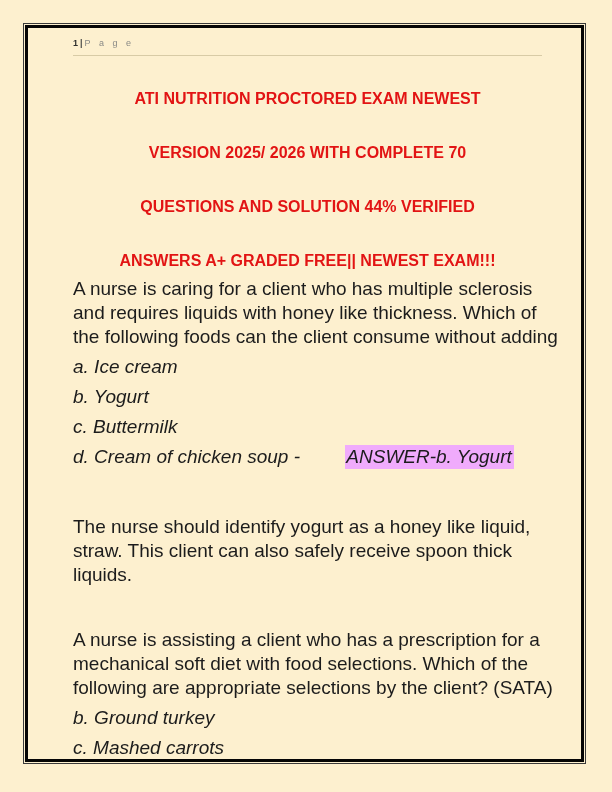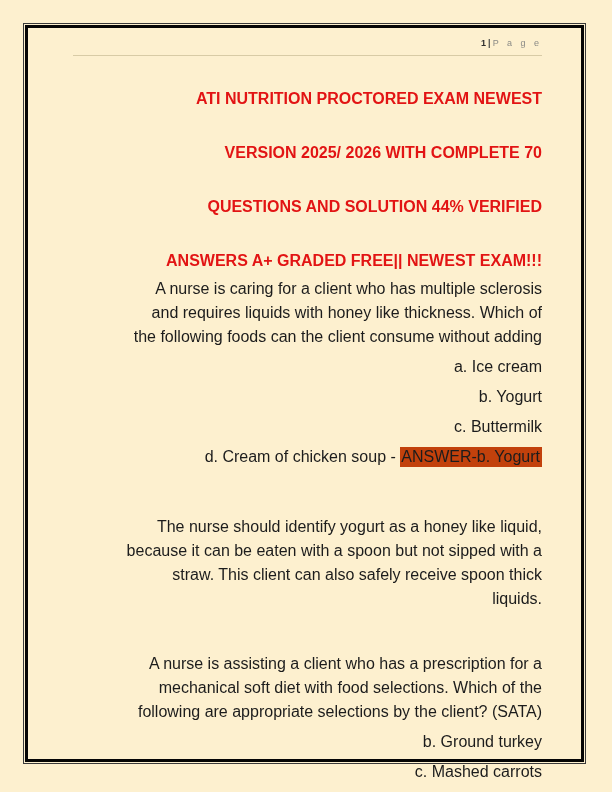"1 | P a g" * { text-align: right -> none }
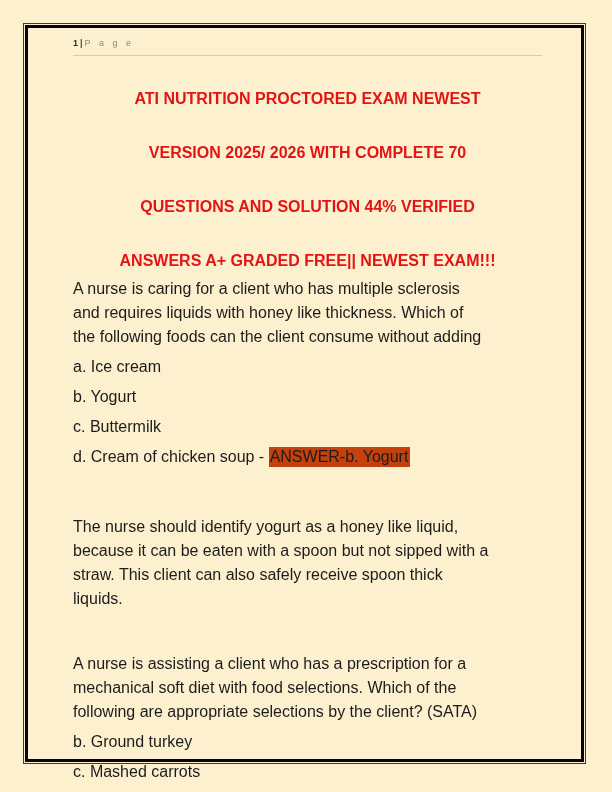"A nurse is caring for" .body-text { font-size: 16px -> 19px }
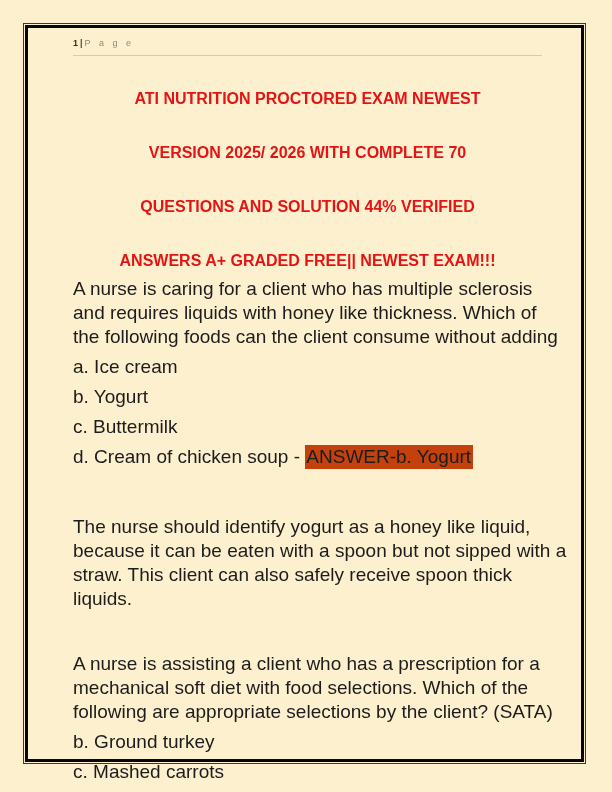"a. Ice cream" .option { font-style: none -> italic }
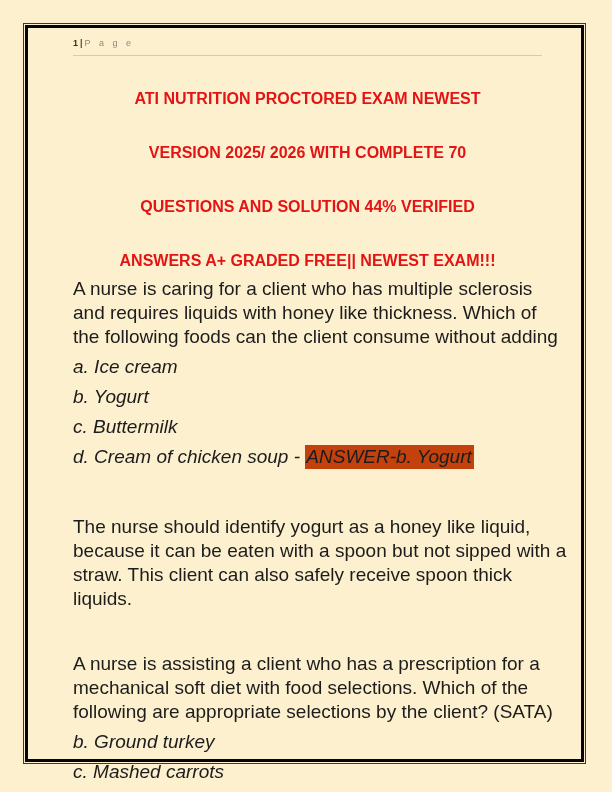"ANSWER-b. Yogurt" .hl { background: #c2410c -> #f0abfc; margin-left: none -> 40px }
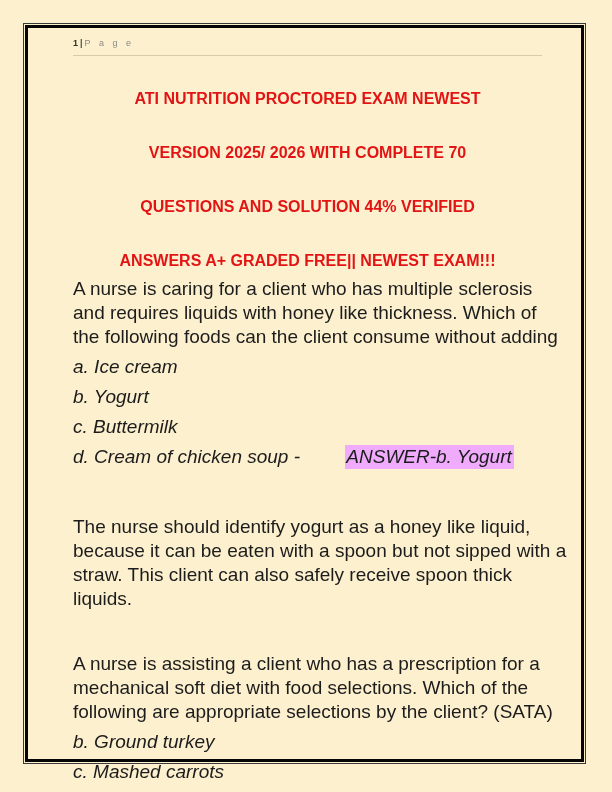"because it can be eaten" div.line { html: <div>because it can be eaten with a spoon but not sipped with a</div> -> none }
